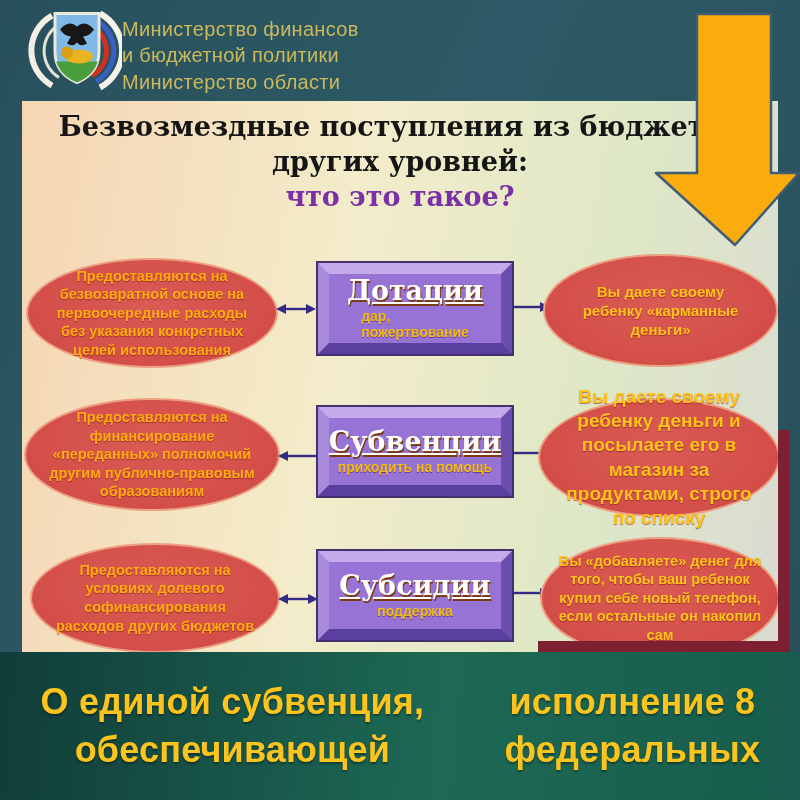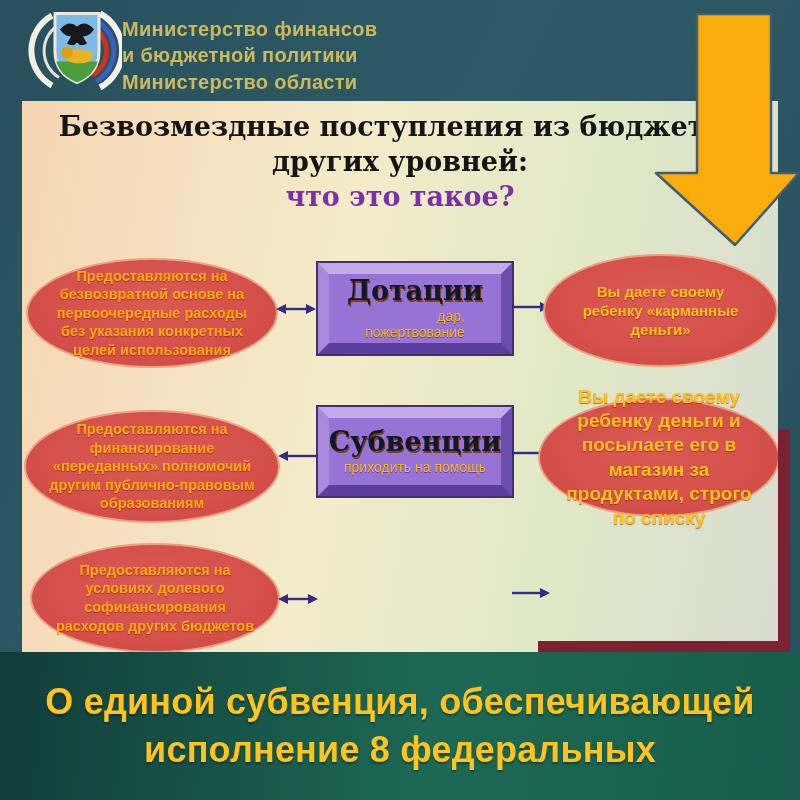"Министерство финансов" .org-name { font-weight: bold -> normal }
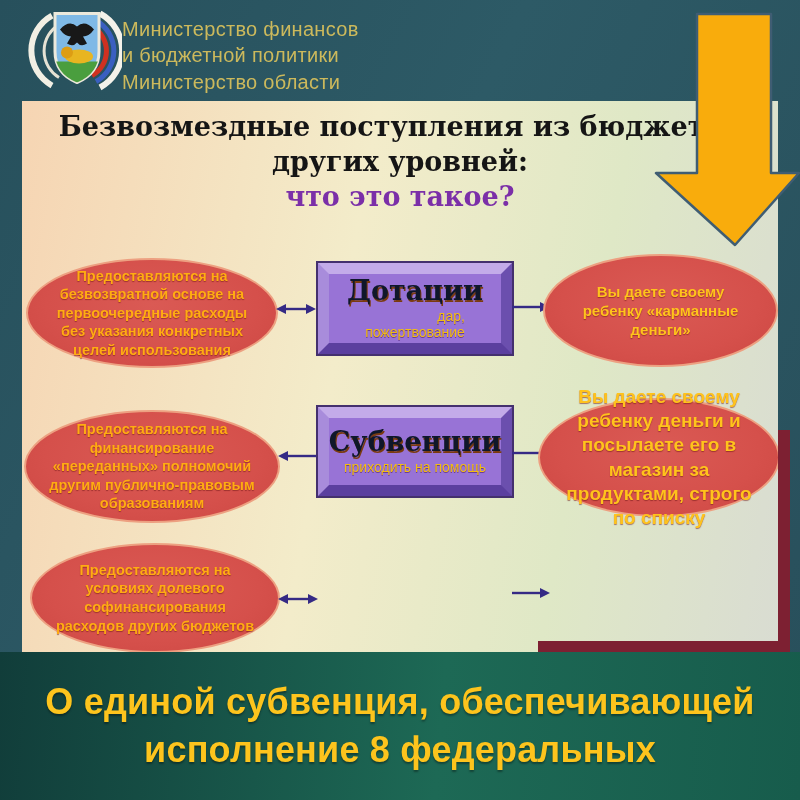"Дотации" .term-title { color: #0f172a -> #ffffff; text-decoration: none -> underline }
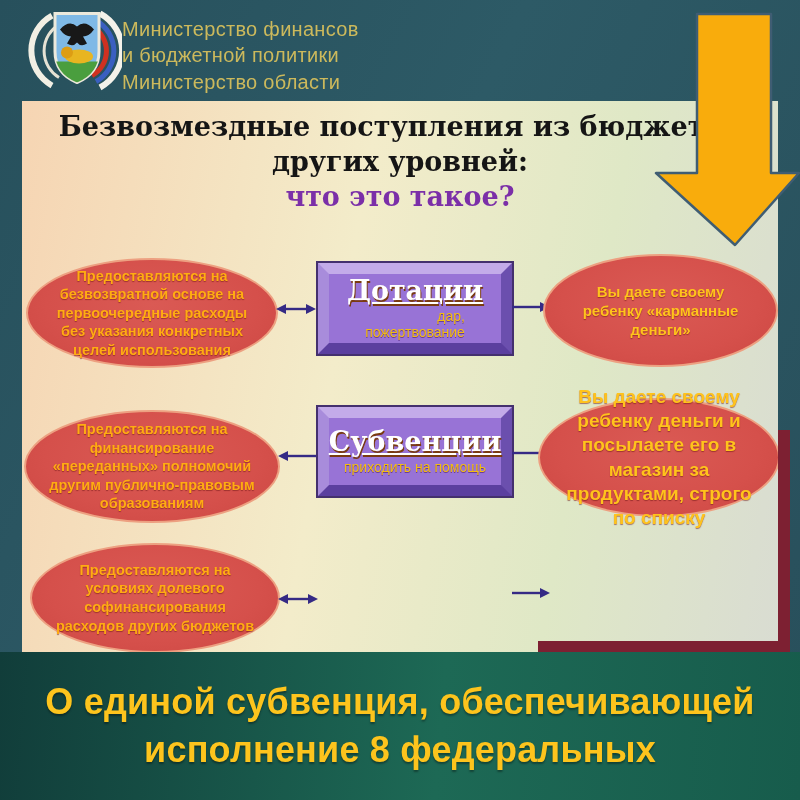"дар," .term-sub { font-weight: normal -> bold; text-align: right -> left }
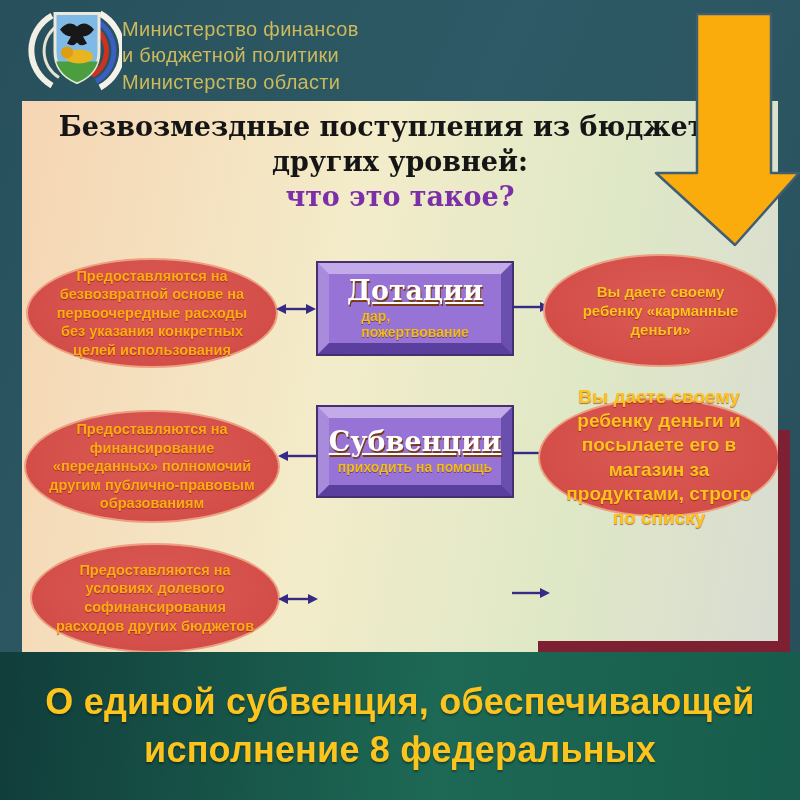"Предоставляются на финансирование" div.bubble { top: 309px -> 297px }
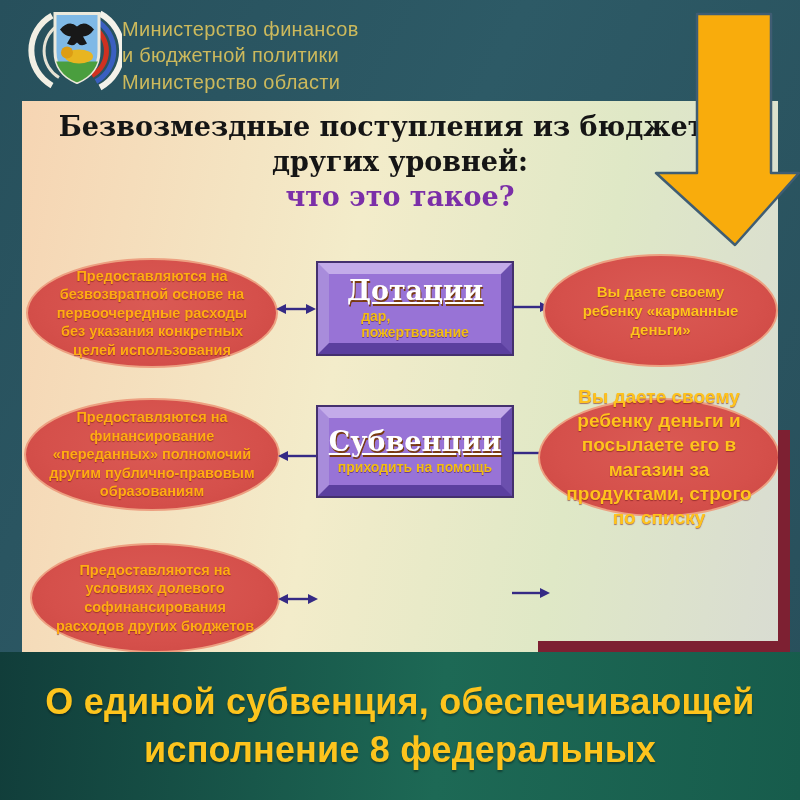"Вы «добавляете» денег для того," div.bubble { html: none -> <div> <span>Вы «добавляете» денег для того, чтобы ваш ребенок купил себе новый телефон, если остальные он накопил сам</span> </div> }
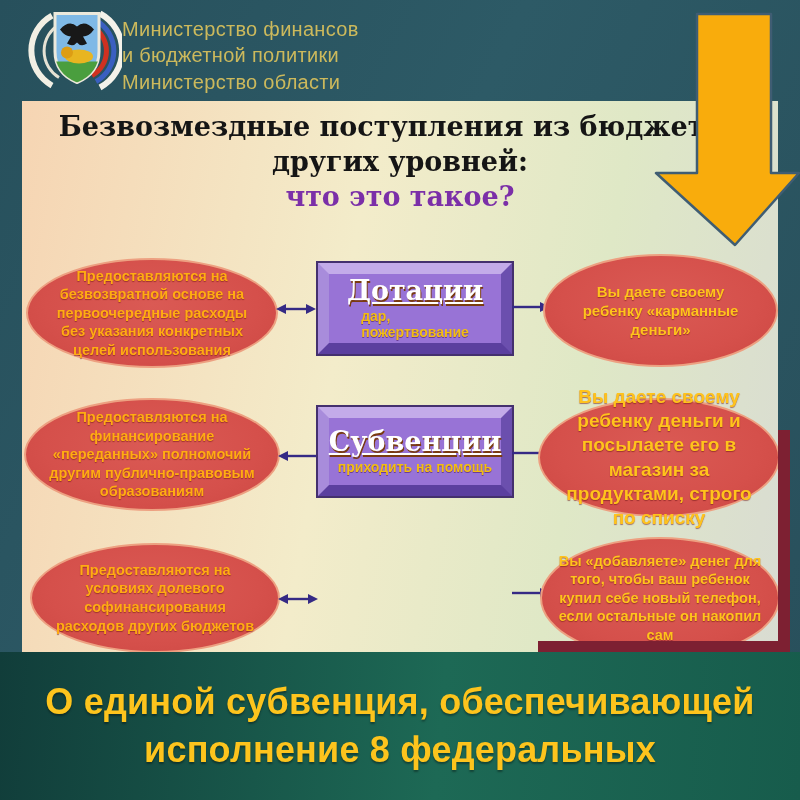"Субсидии" div.term-box { html: none -> <div> <div>Субсидии</div> <div>поддержка</div> </div> }
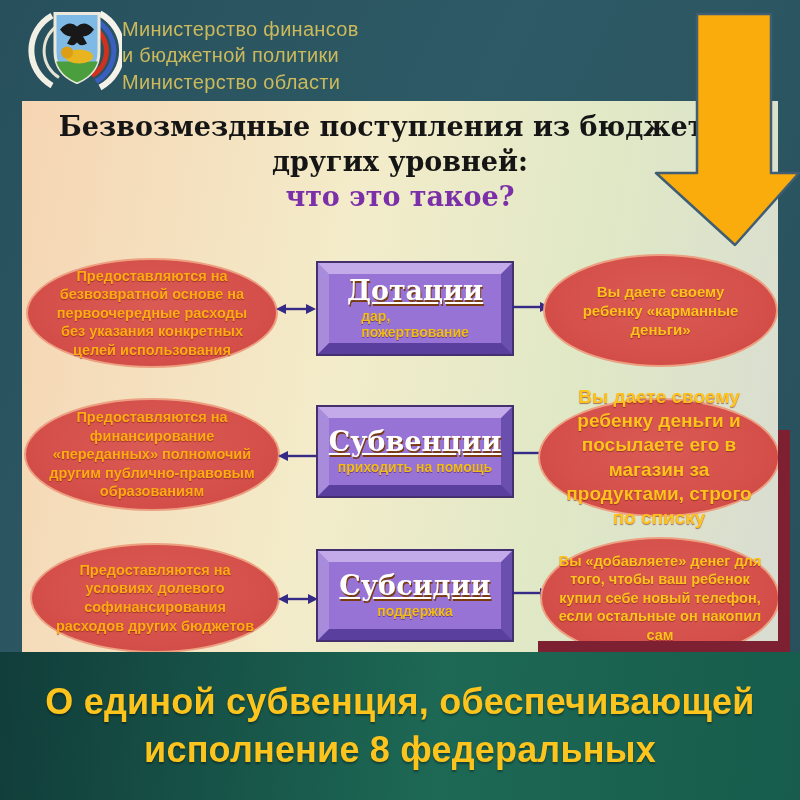"О единой субвенция, обеспечивающей" .footer { flex-direction: column -> row }
